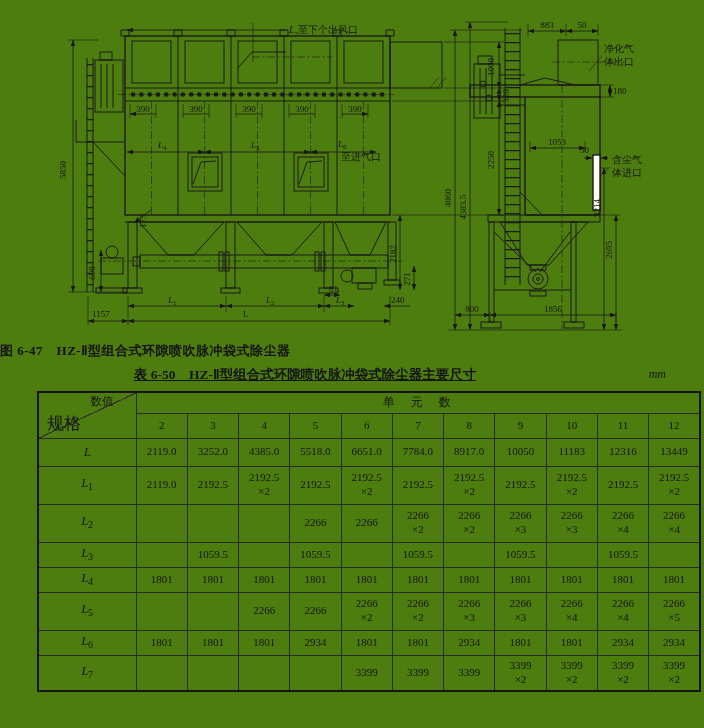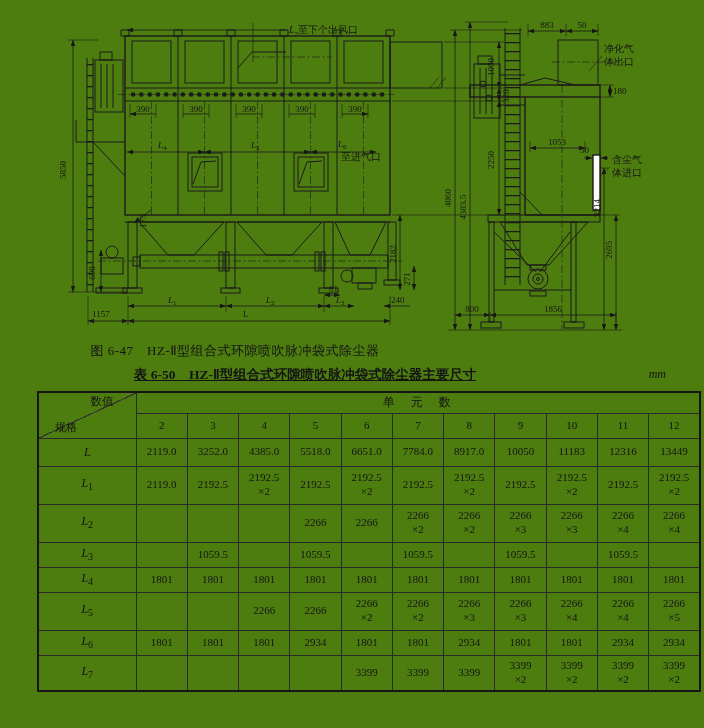"图 6-47 HZ-Ⅱ型组合式环隙喷吹脉冲袋式除尘器" .caption { font-weight: none -> bold; text-align: center -> none }
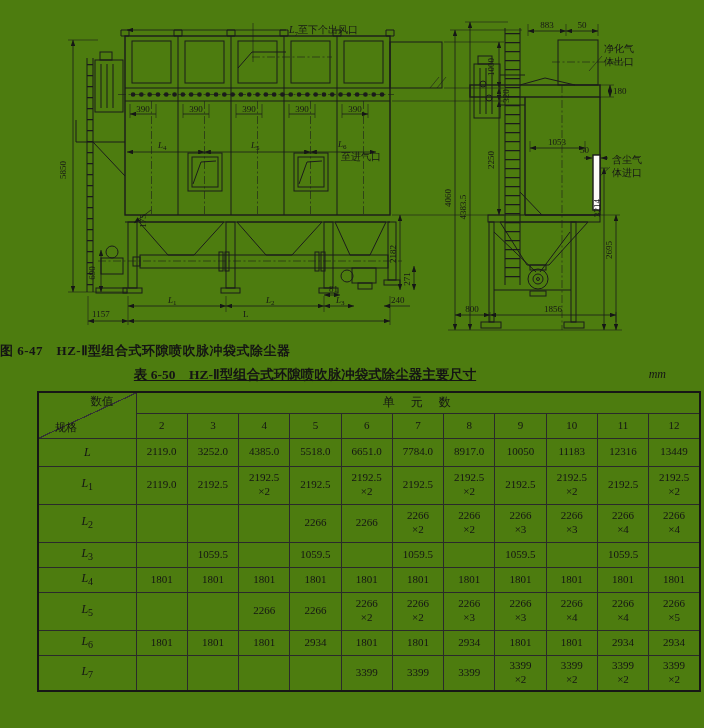"规格" td.corner .c-bot { font-size: 11px -> 17px; left: 16px -> 8px }
